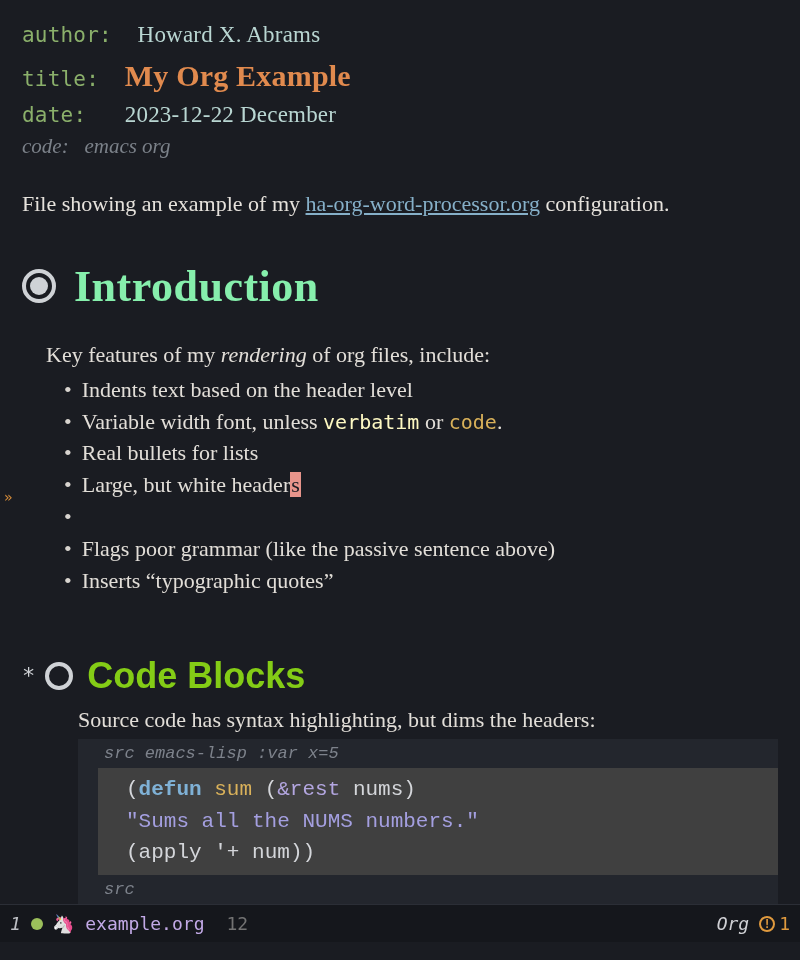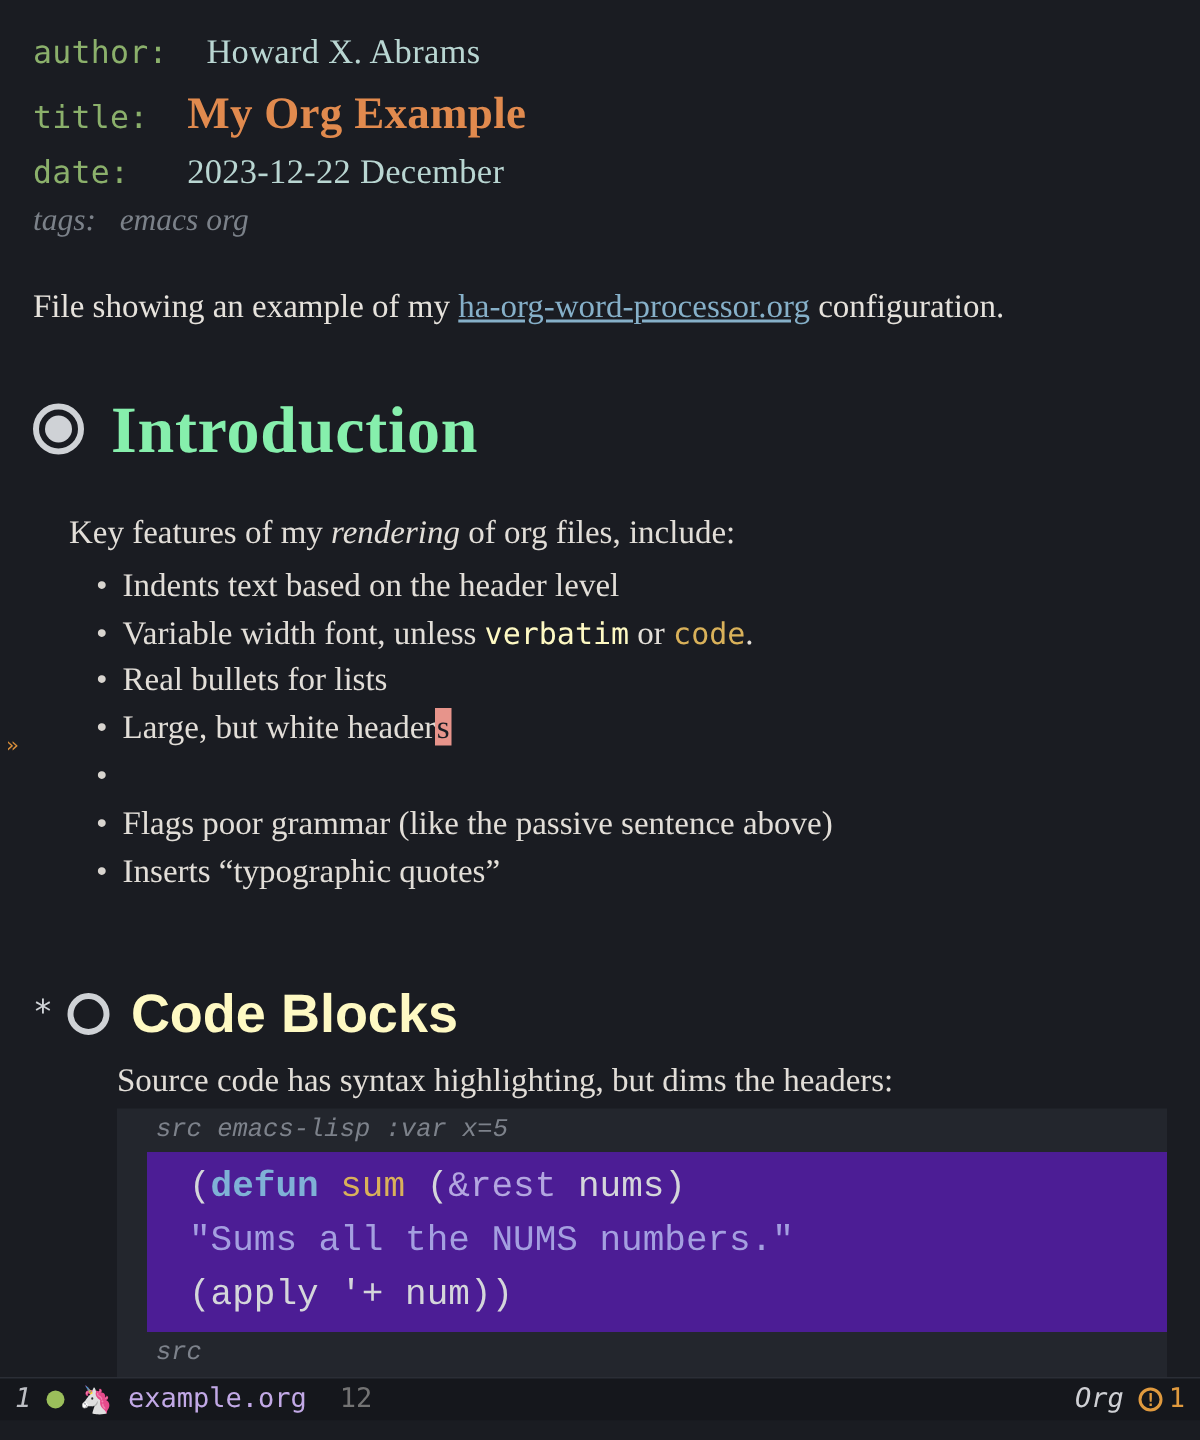"tags:" span.tags-key { text: tags -> code }
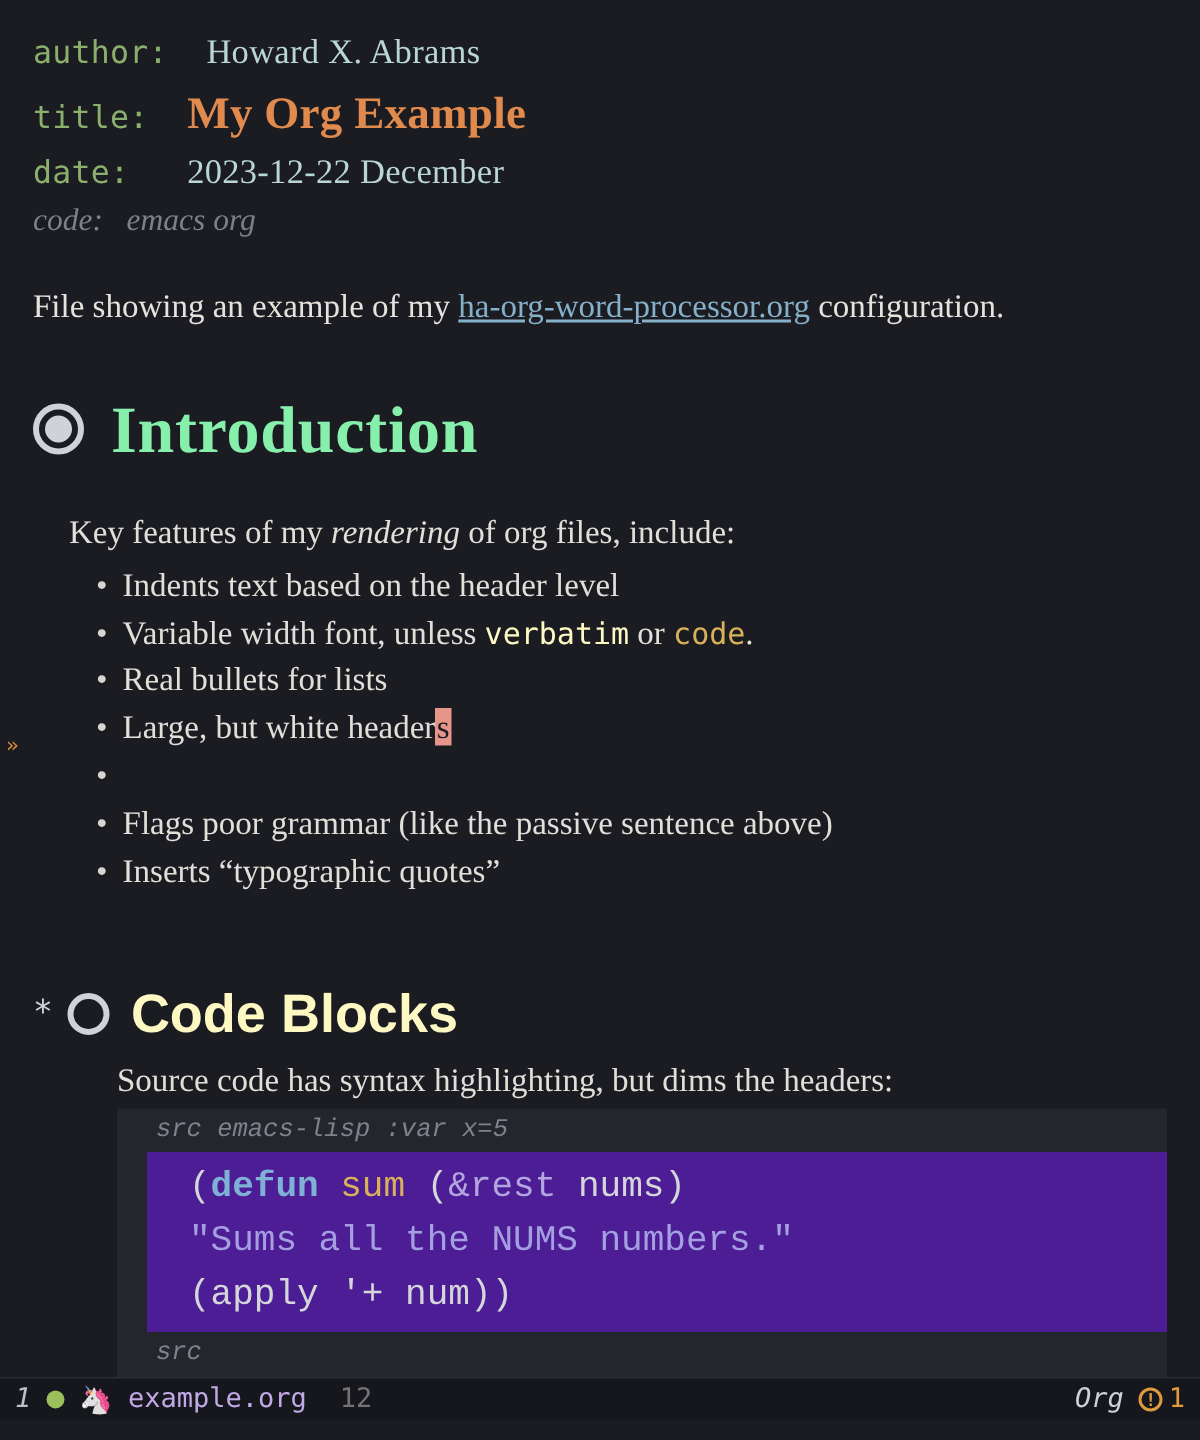"Code Blocks" .h2-text { color: #fef9c3 -> #84cc16 }
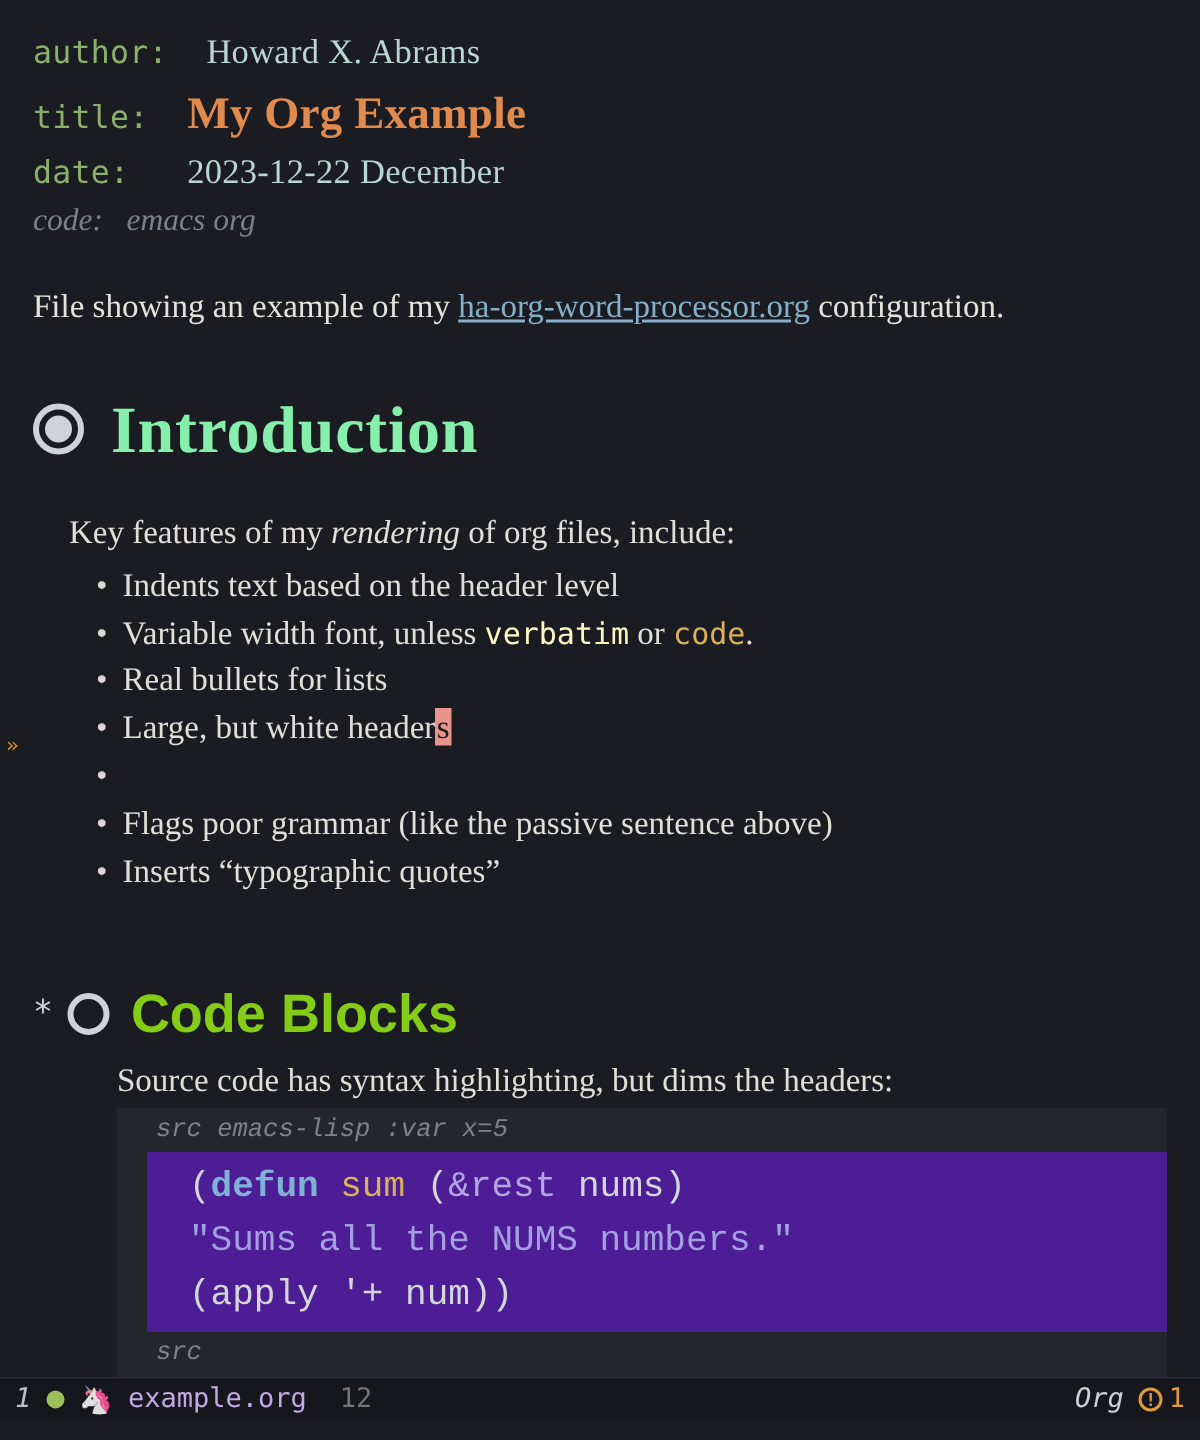"(defun sum (&rest nums)" .src-code { background: #4c1d95 -> #404040; font-size: 24px -> 21px }
